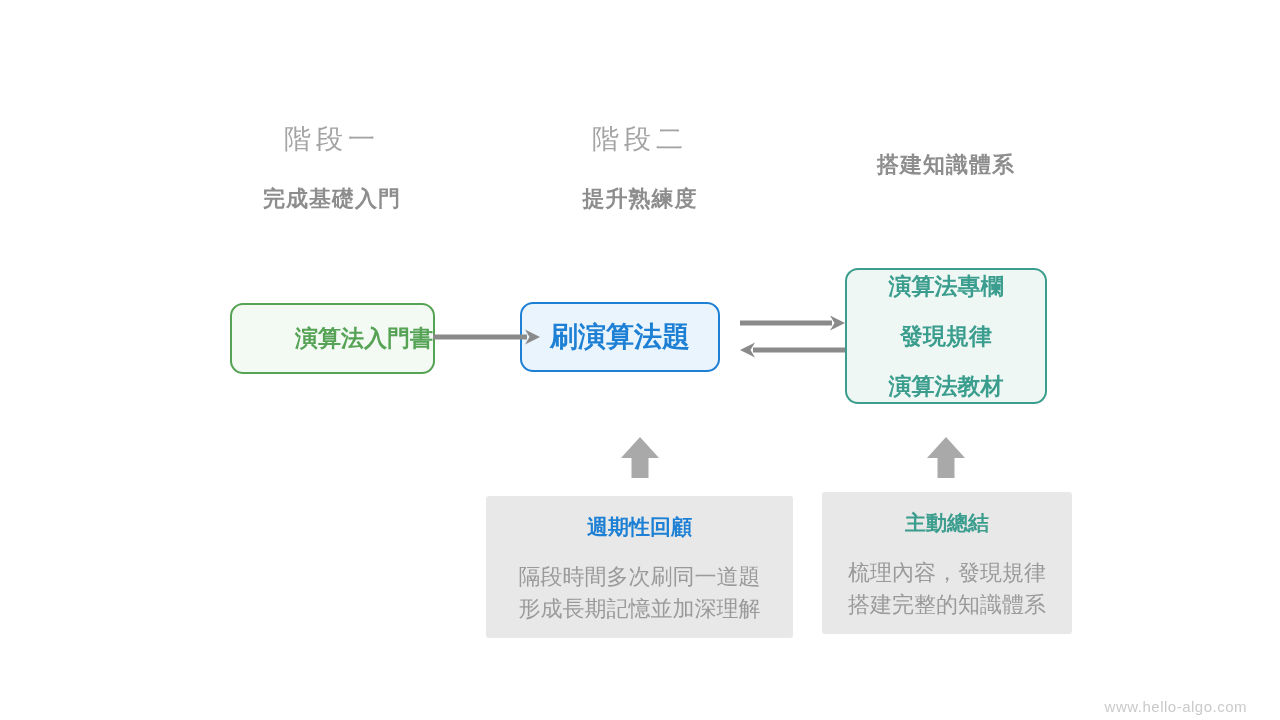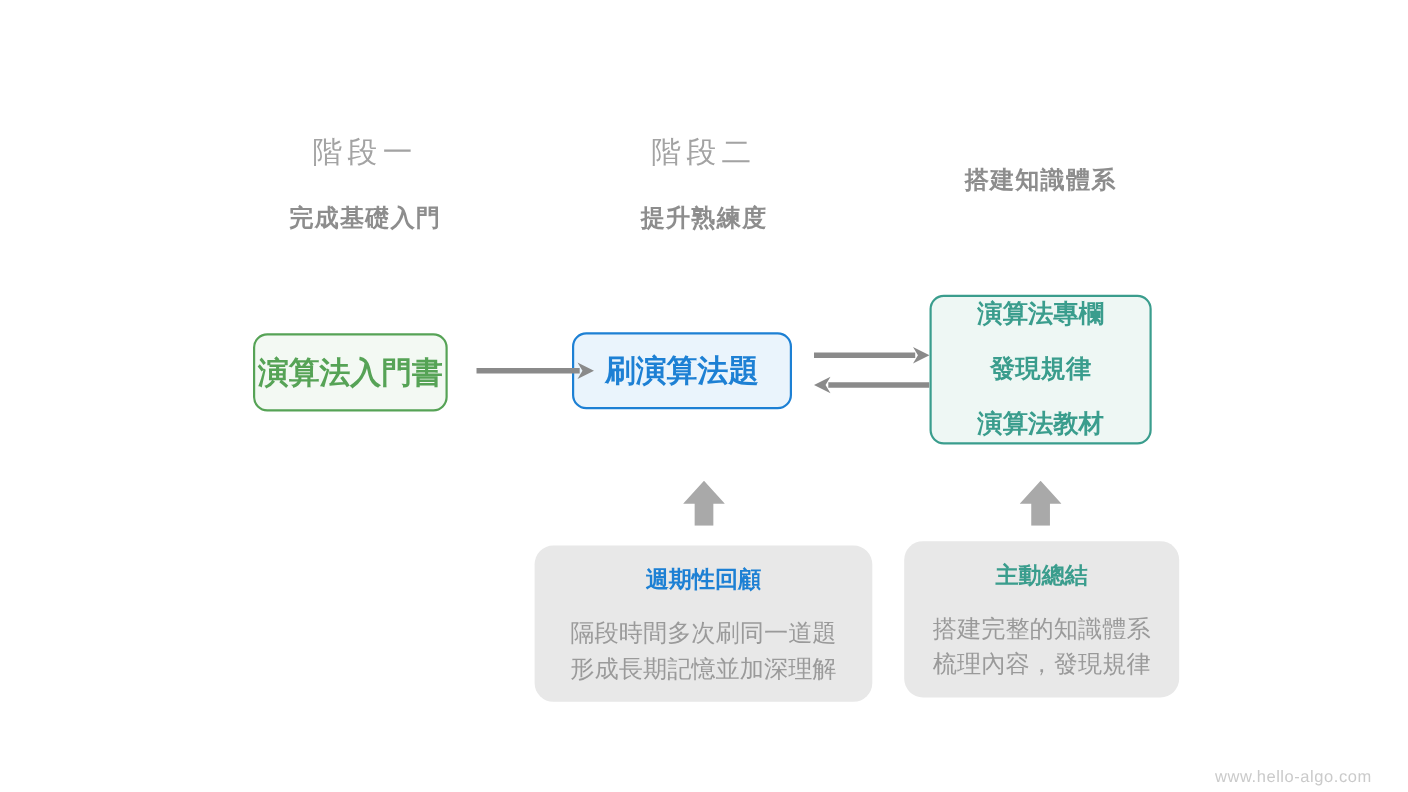"演算法入門書" .node-green { align-items: none -> flex-end; font-size: 28px -> 23px; width: 177px -> 205px }
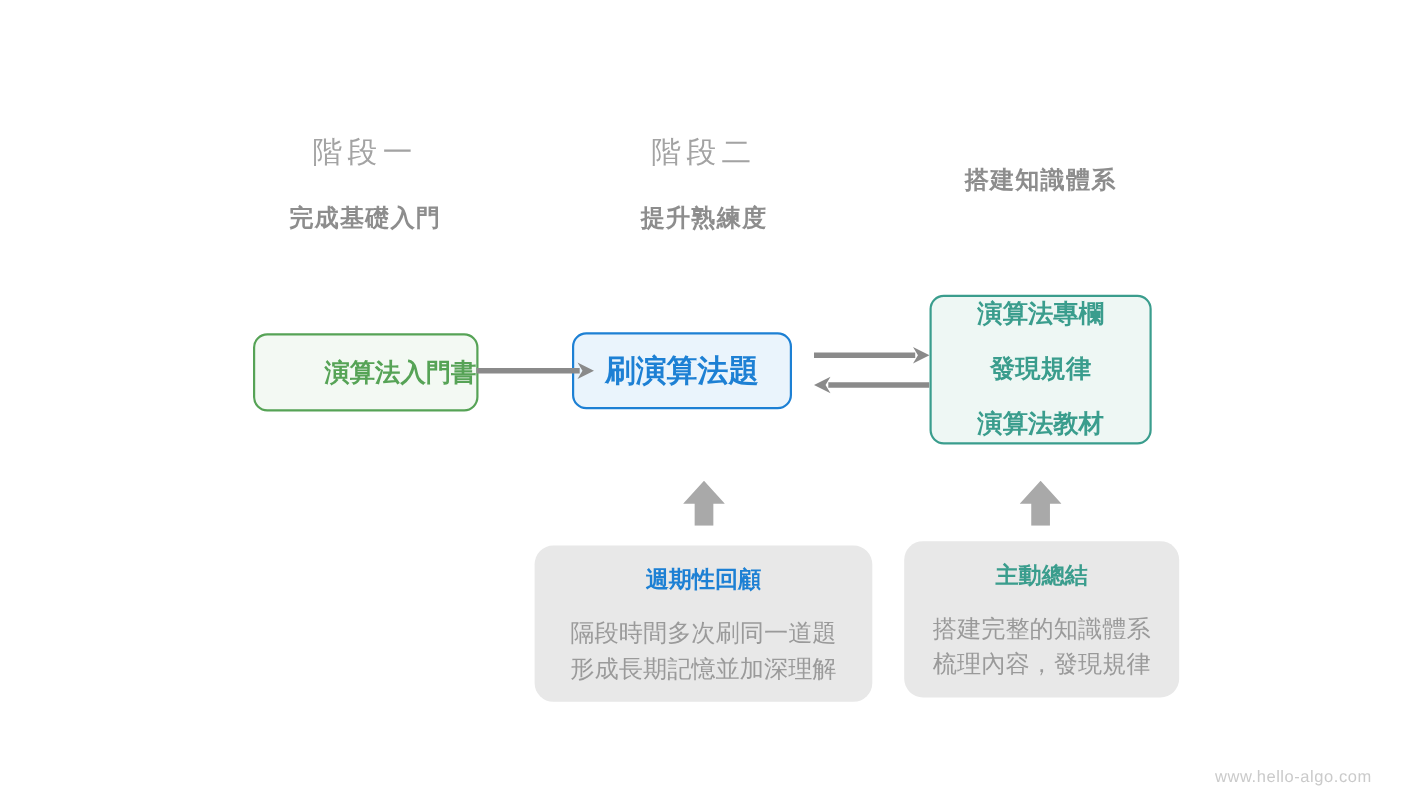"週期性回顧" .note { border-radius: 17px -> 3px }
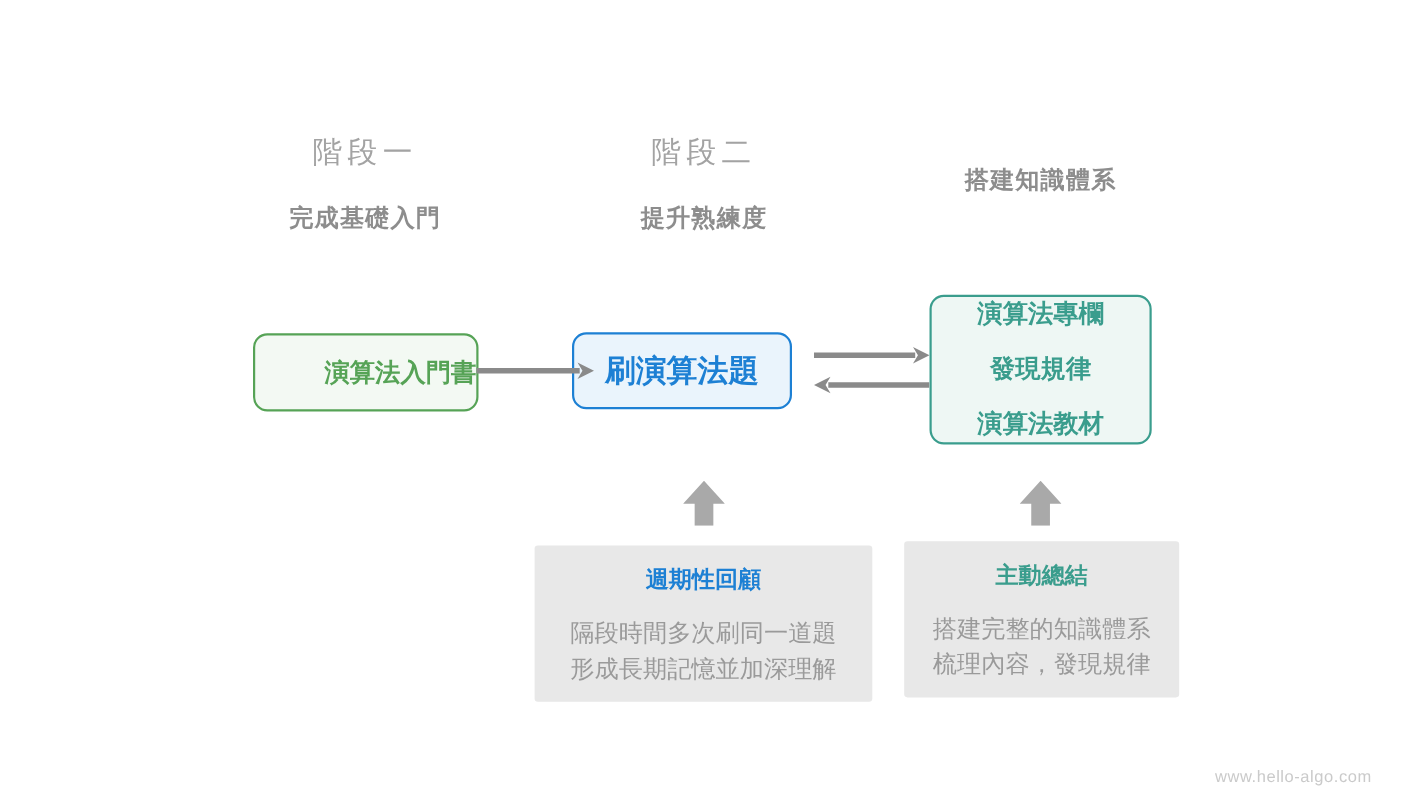"搭建完整的知識體系" div.note-body { order: before "梳理內容，發現規律" -> after "梳理內容，發現規律" }
